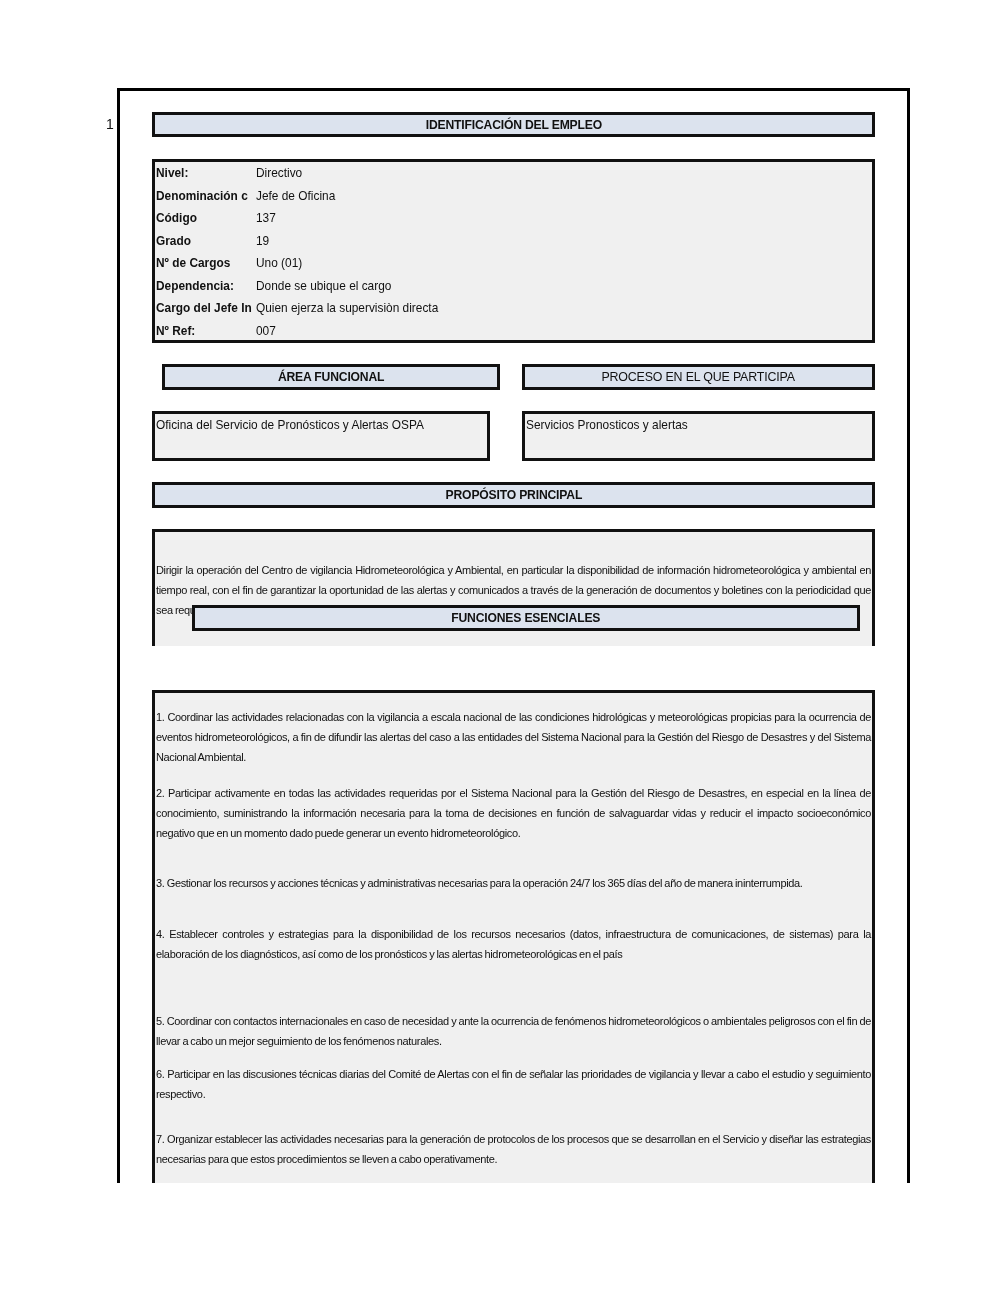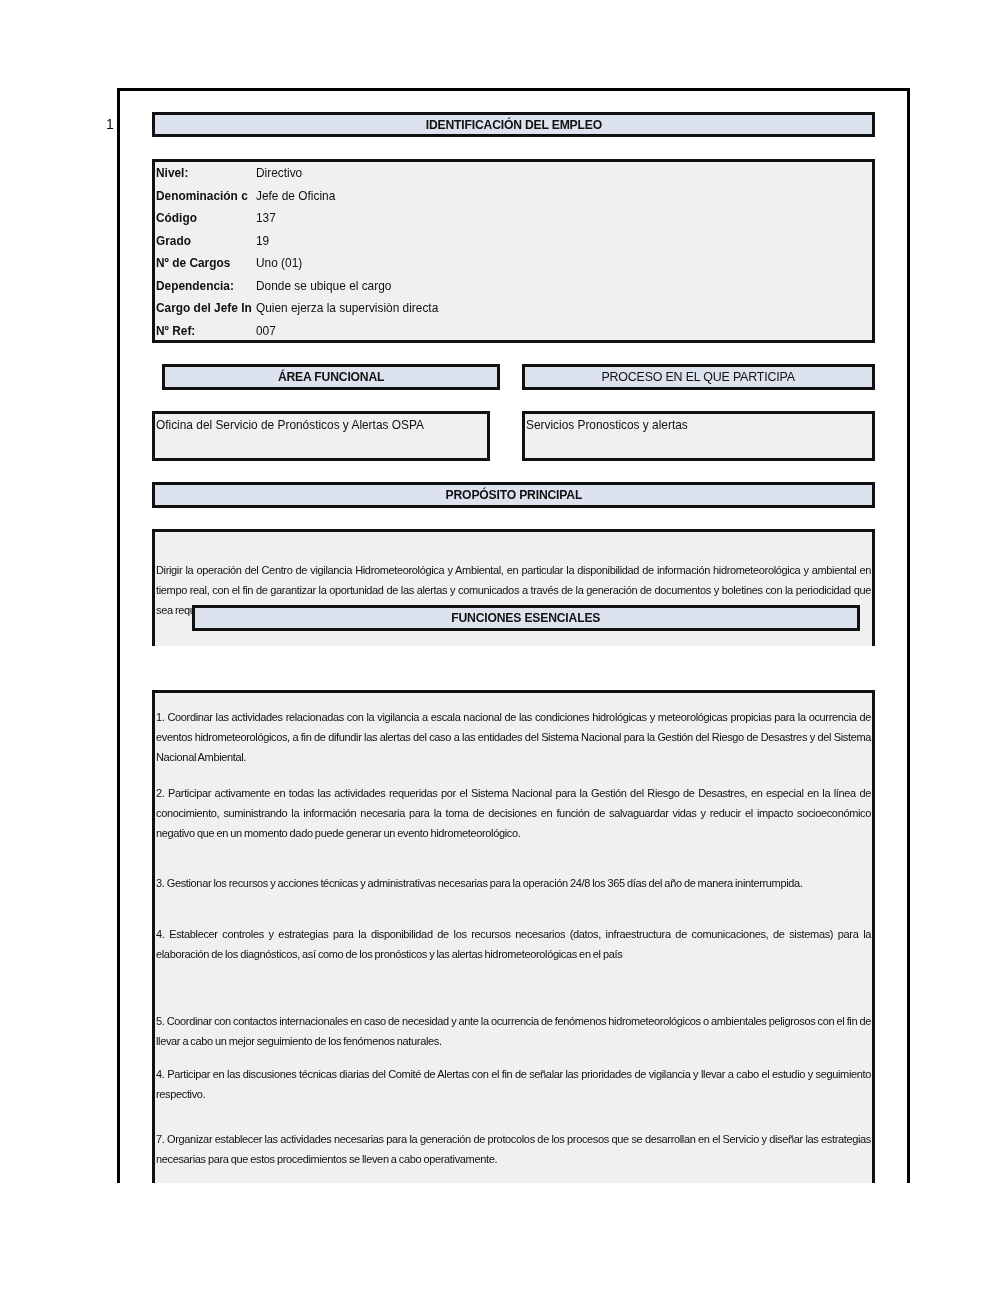"3. Gestionar los recursos y" div.para { text: 24/8 -> 24/7 }
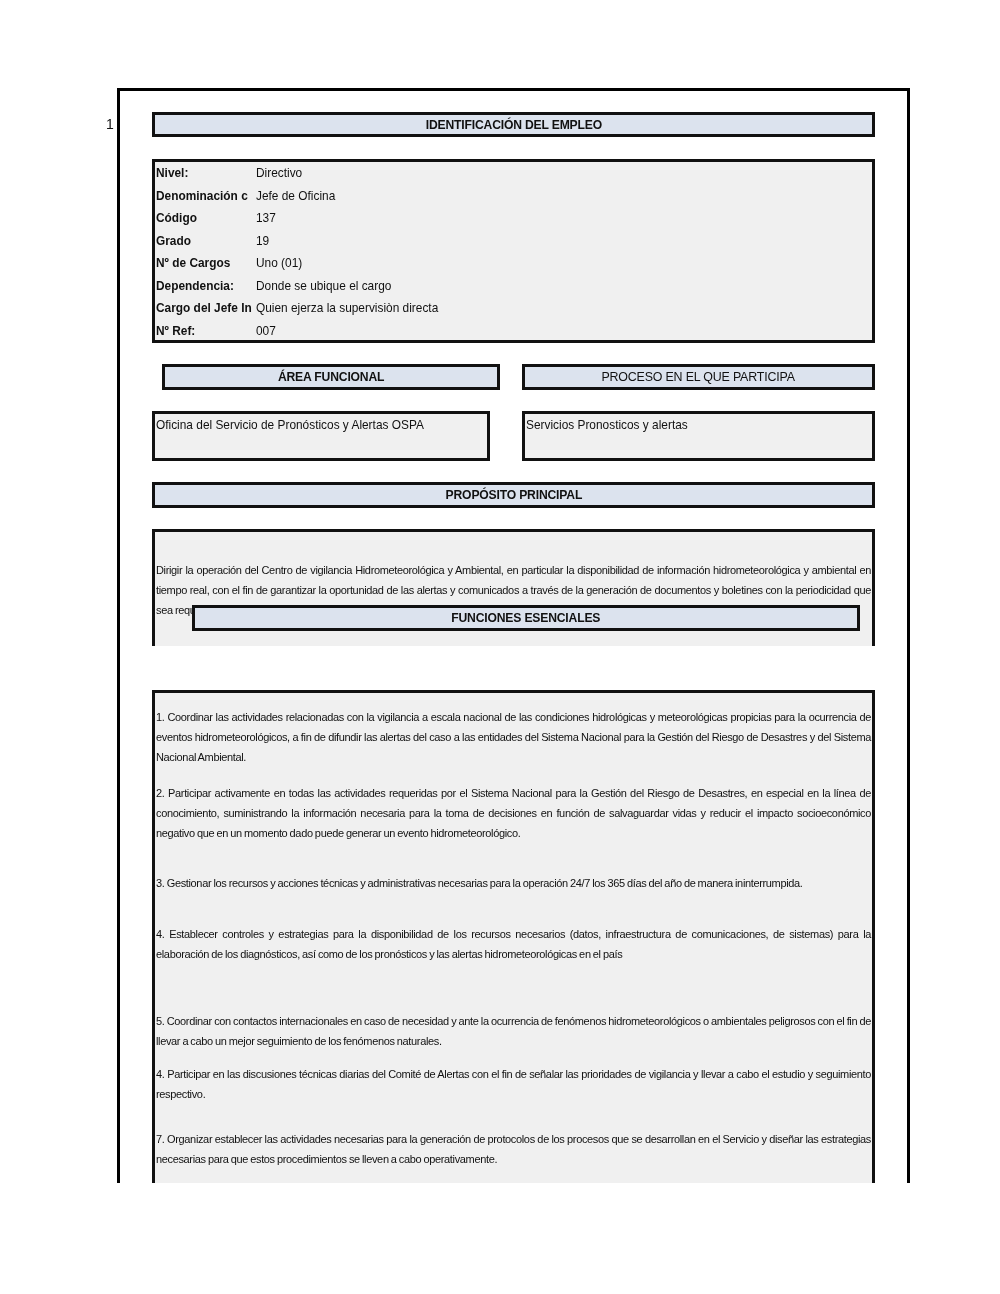"4. Participar en las discusiones" div.para { text: 4 -> 6 }
